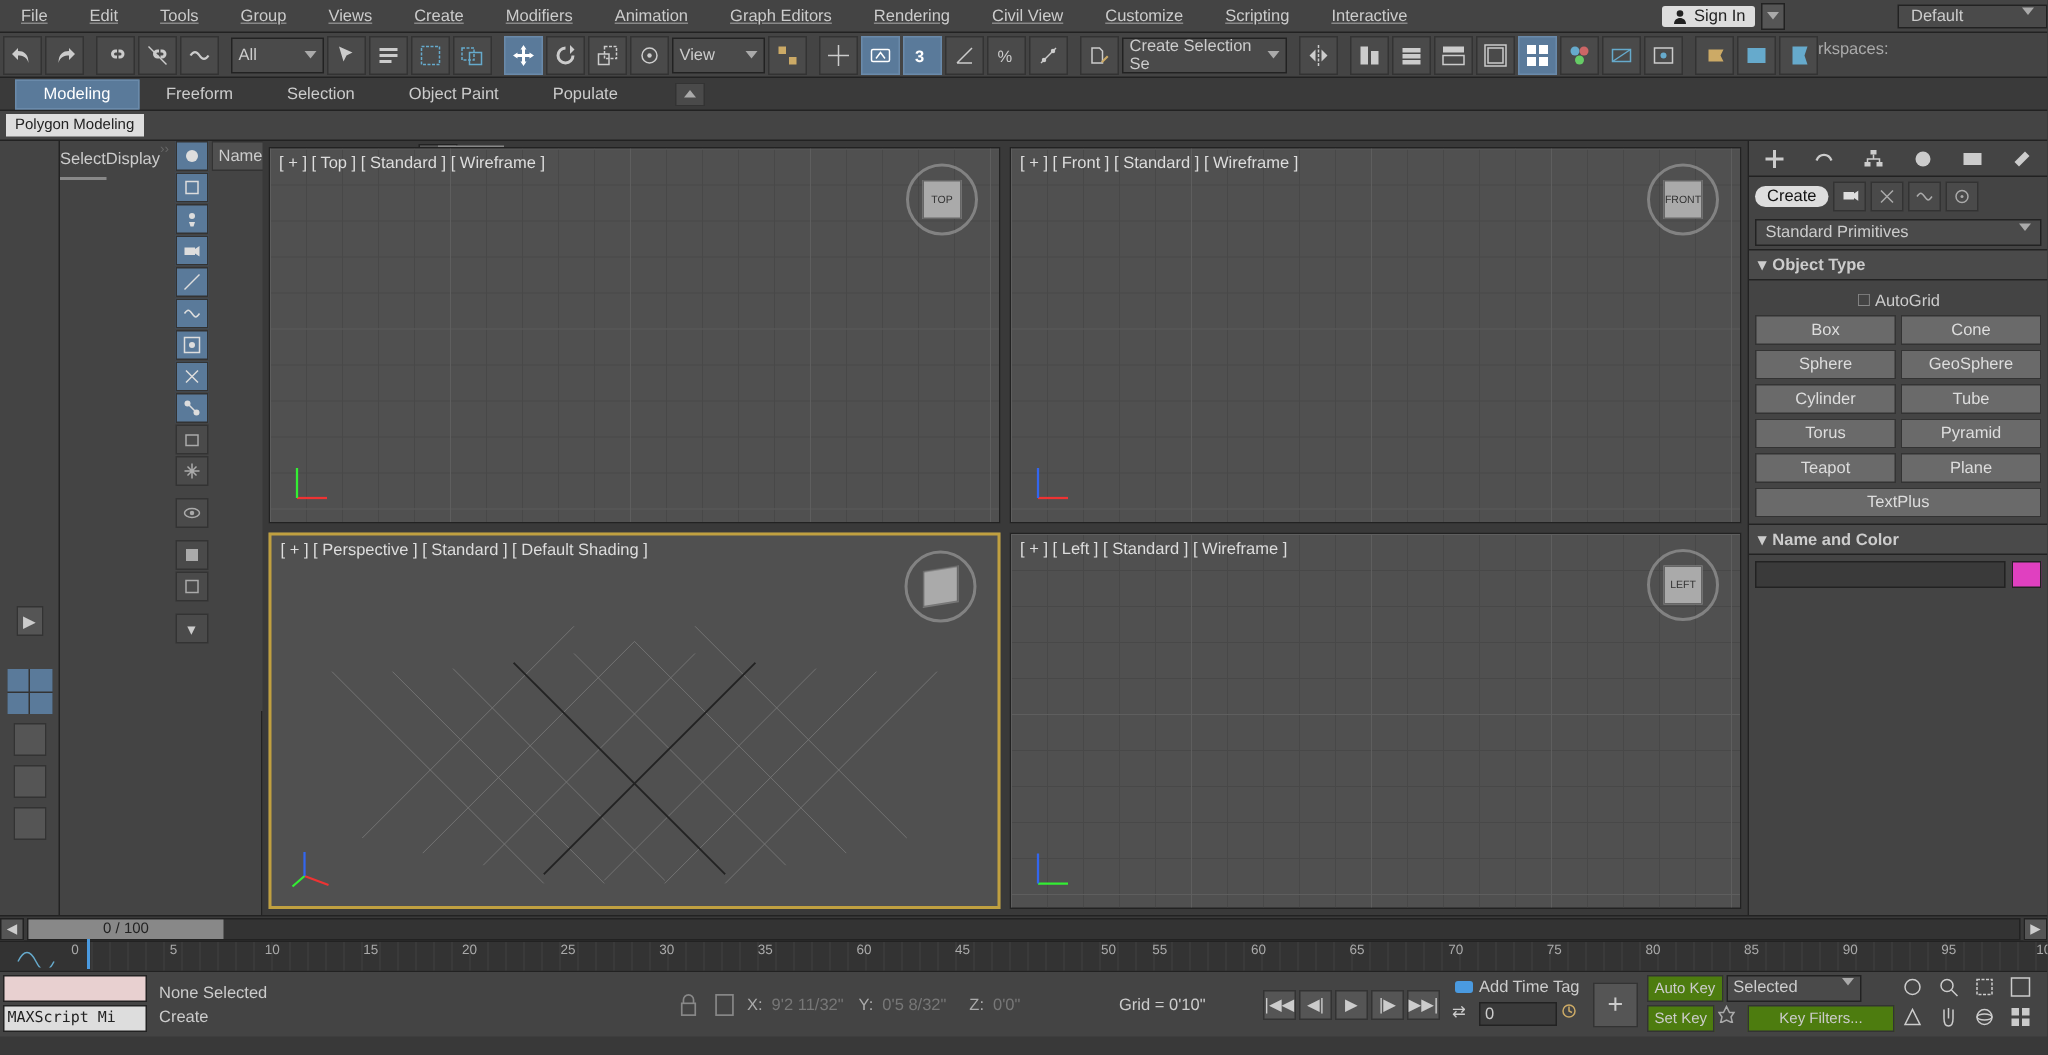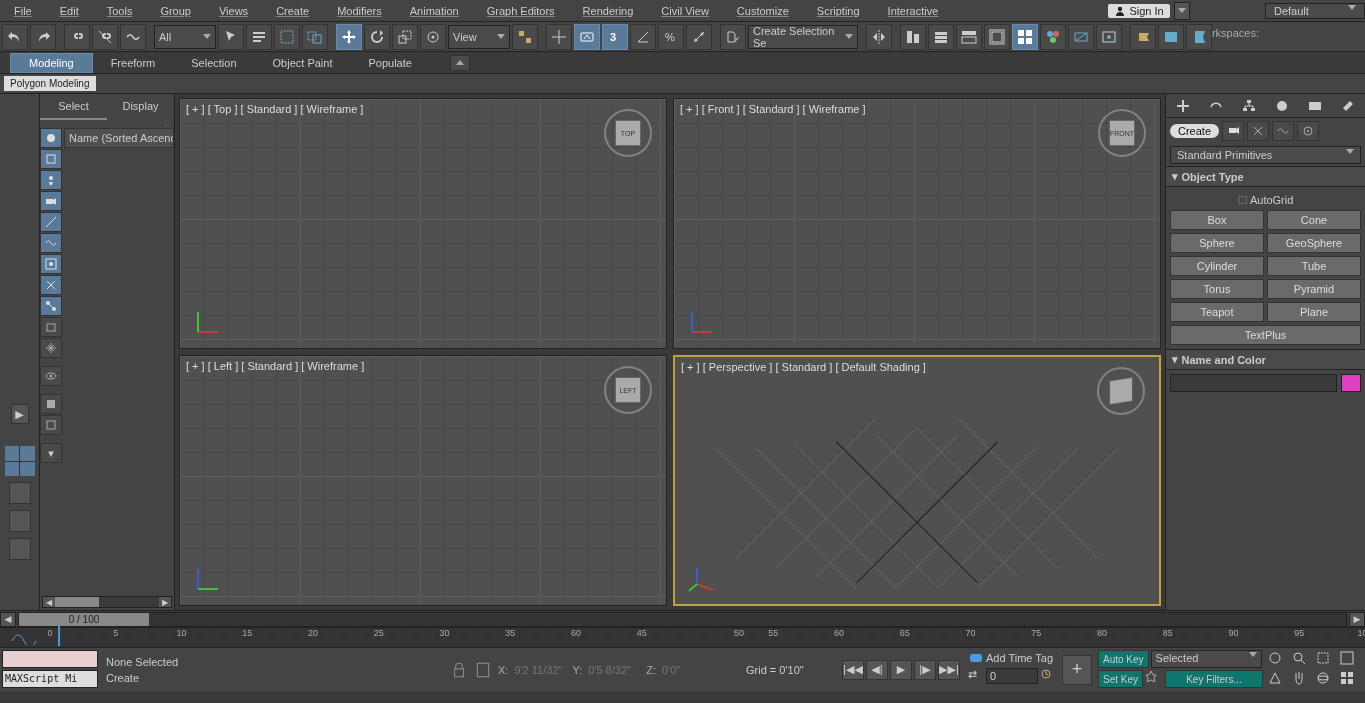"Select" .scenecol { flex-direction: column -> row }
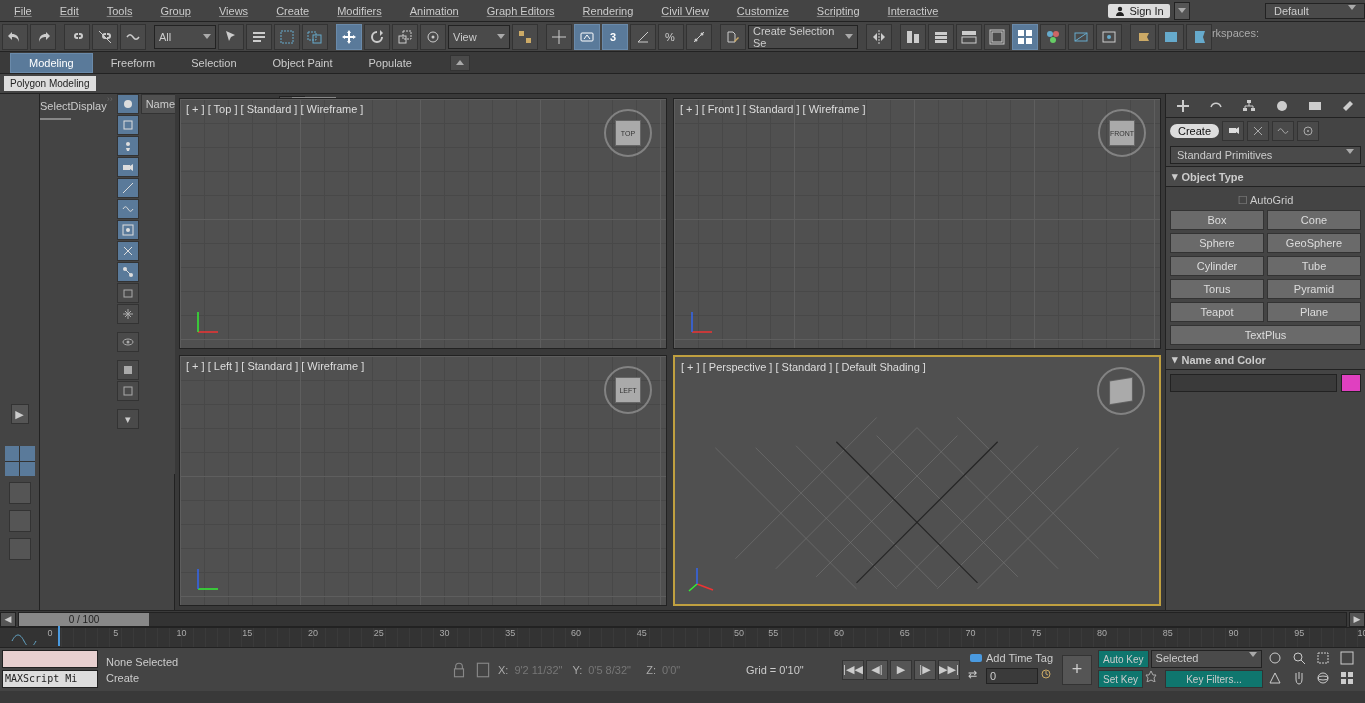"[ + ] [ Left" div.vp { order: before "[ + ] [ Perspective" -> after "[ + ] [ Perspective" }
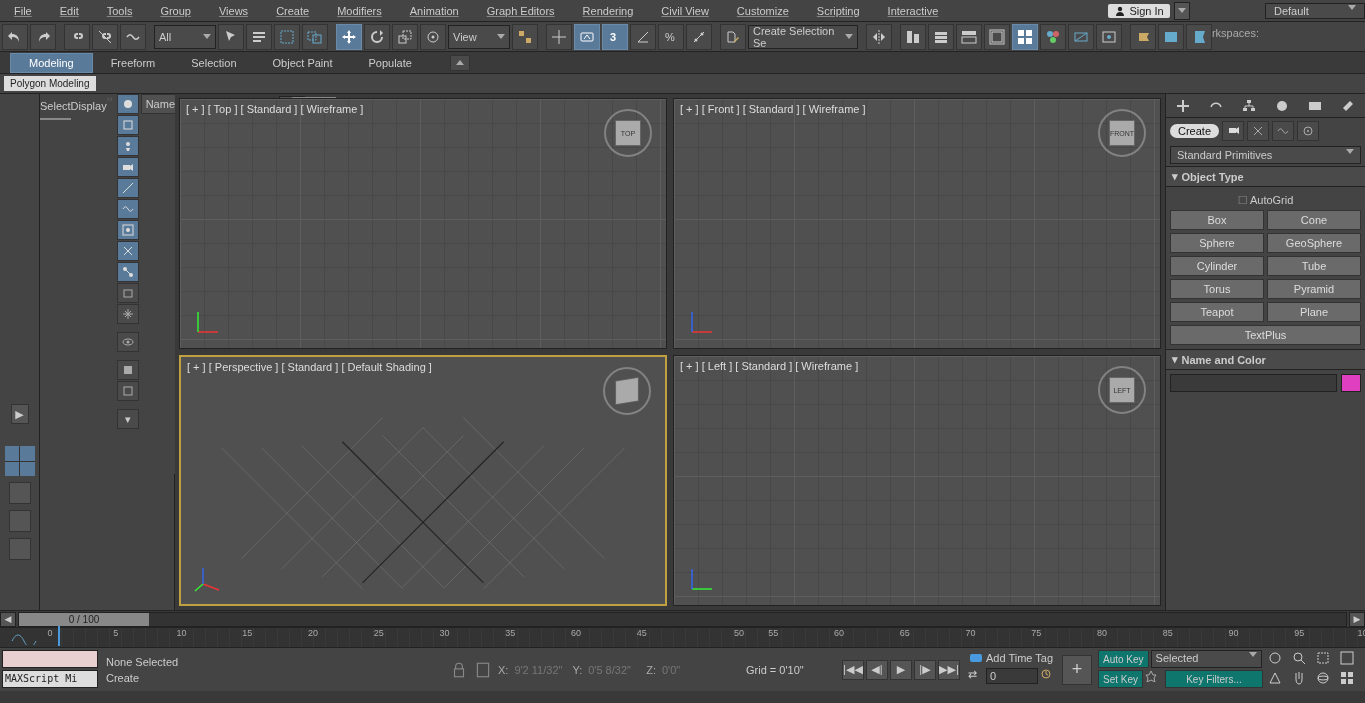"Auto Key" .statusbar .anim button { background: #0f766e -> #4d7c0f }
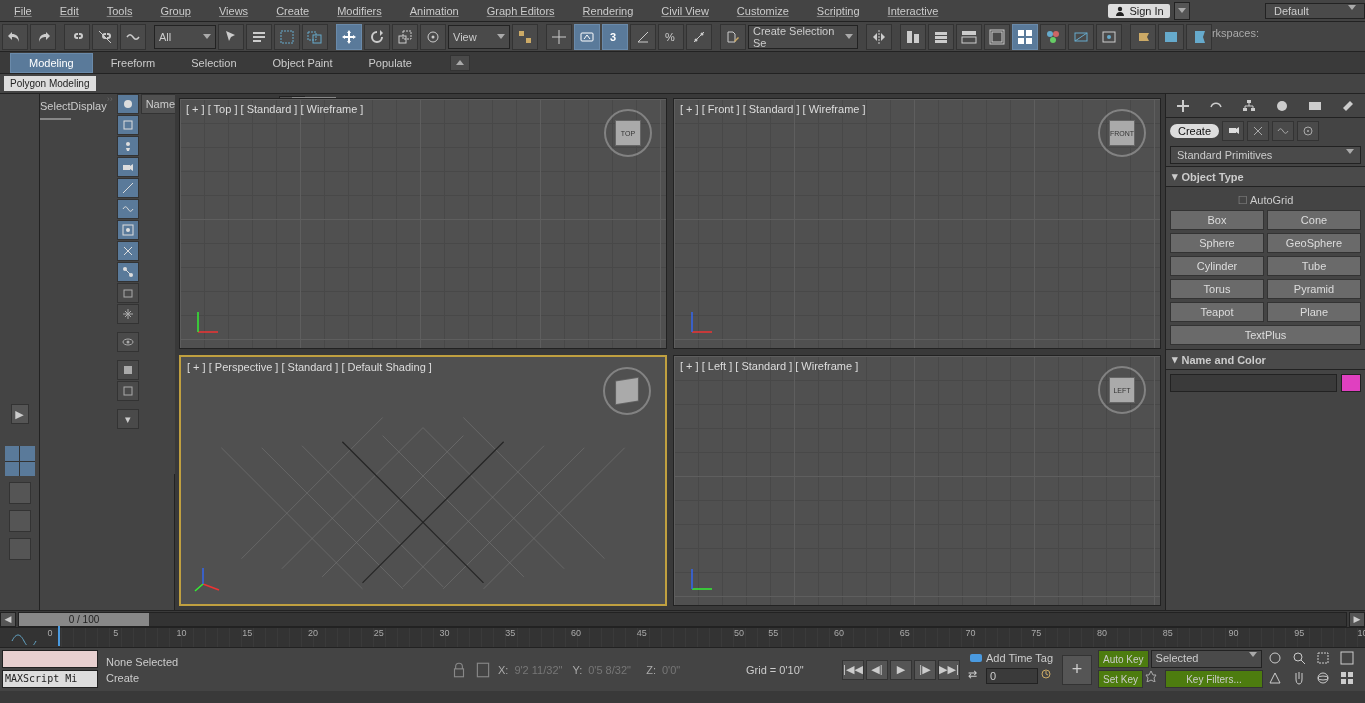"Selected" .statusbar .anim .sel { width: 111px -> 90px }
